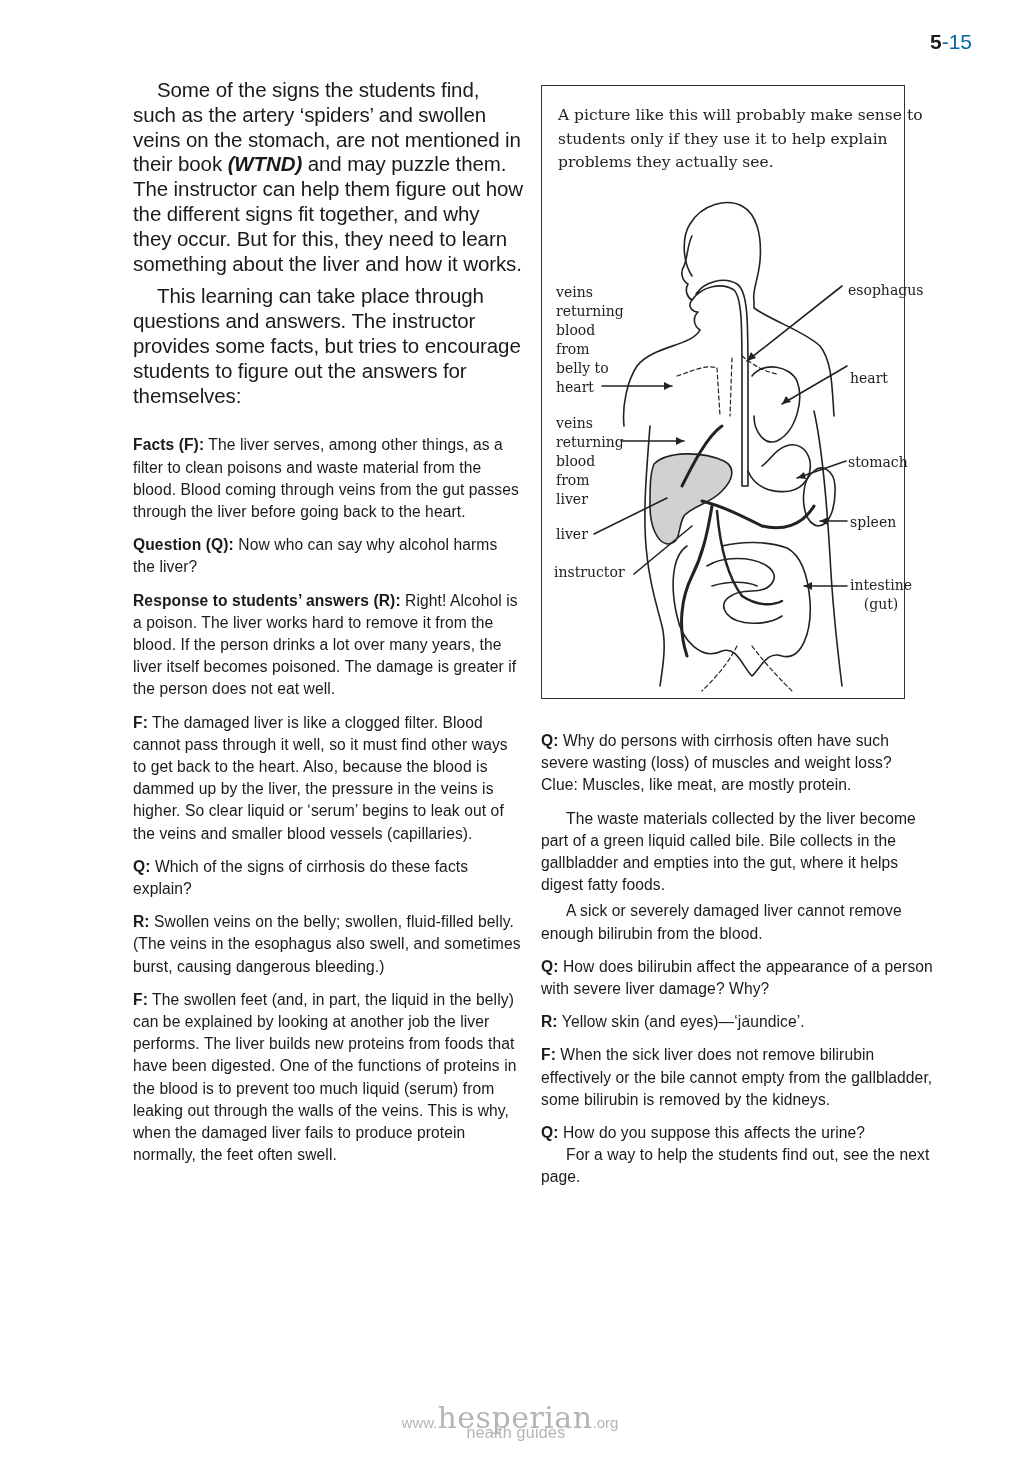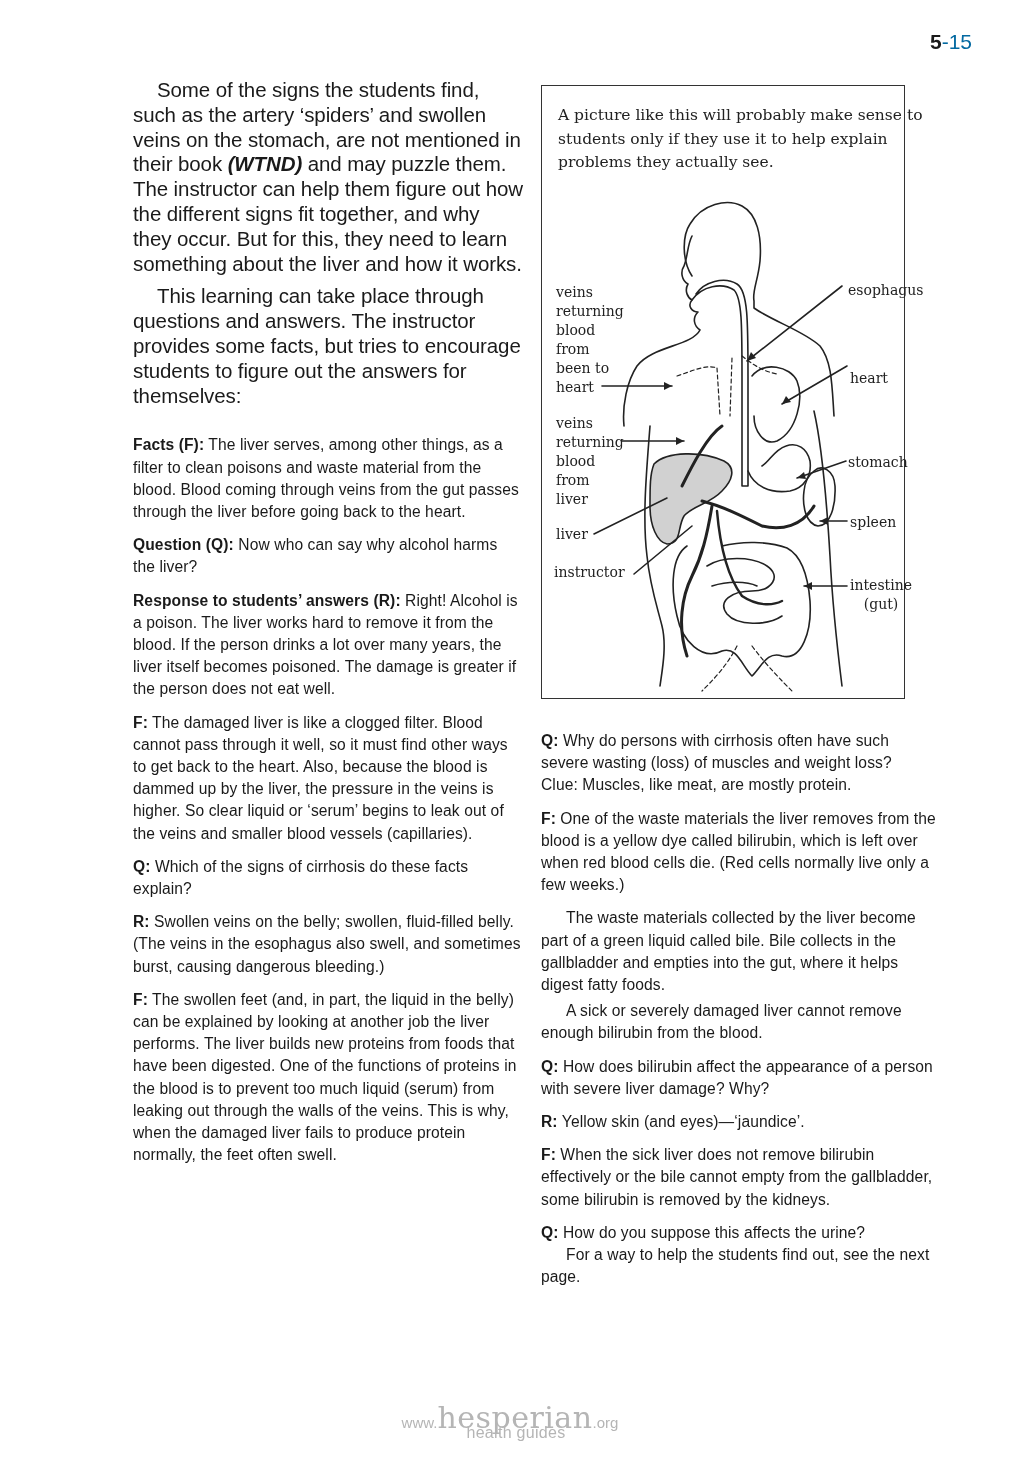"been to" div { text: been -> belly }
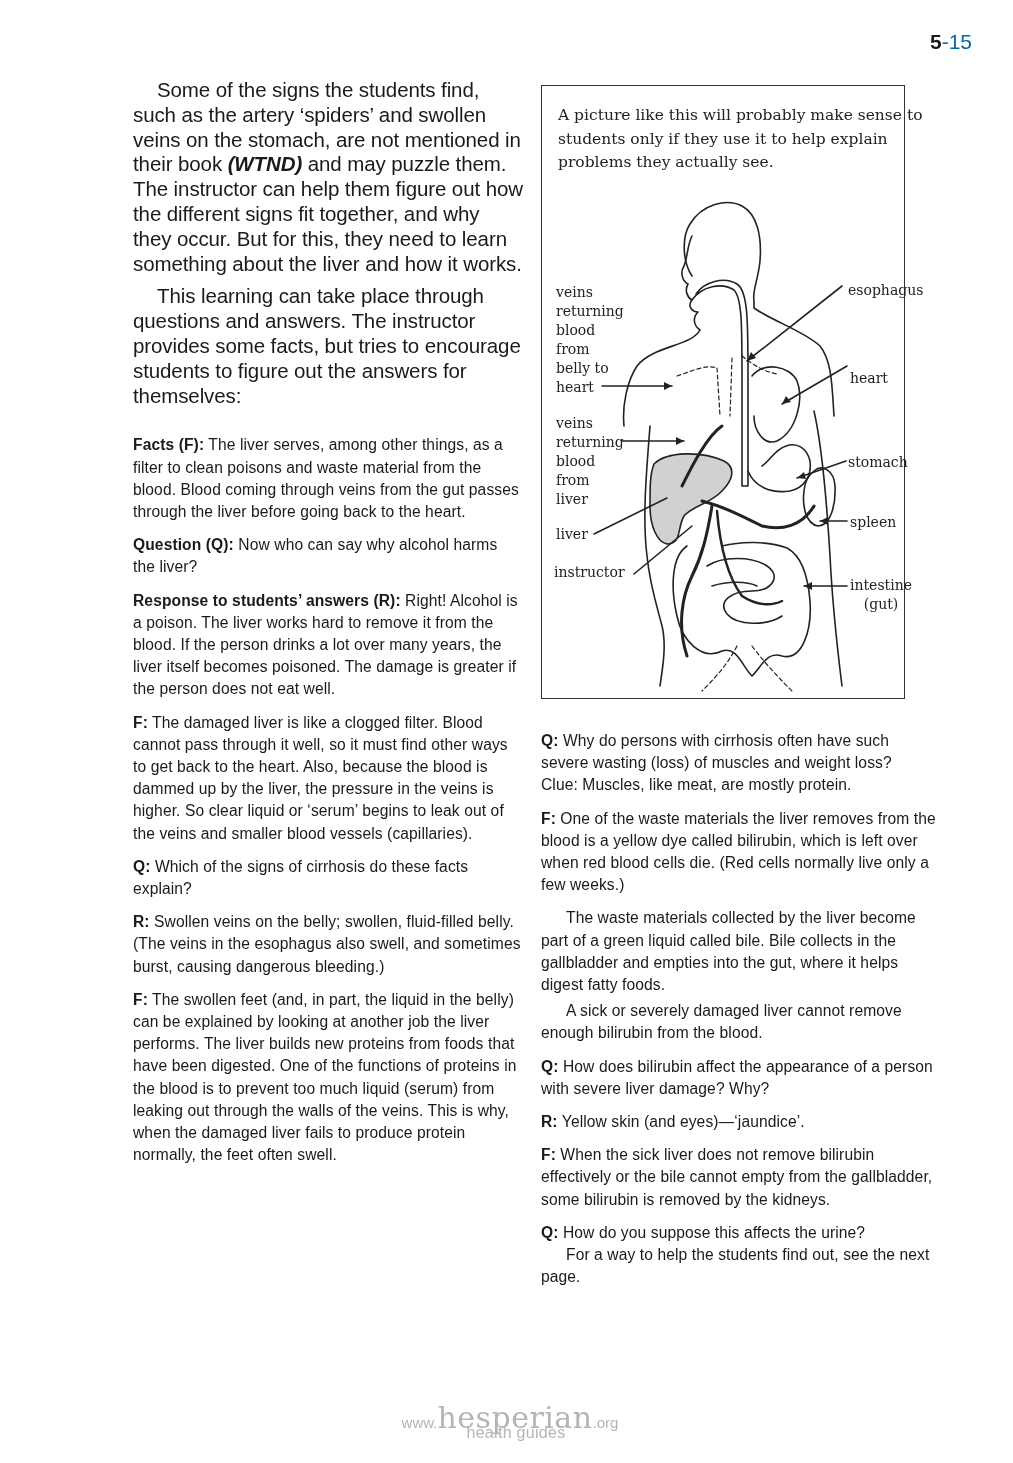"F: One of the waste" p.para { html: <p><b>F:</b><span> One of the waste materials the liver removes from the blood is a yellow dye called bilirubin, which is left over when red blood cells die. (Red cells normally live only a few weeks.)</span></p> -> none }
